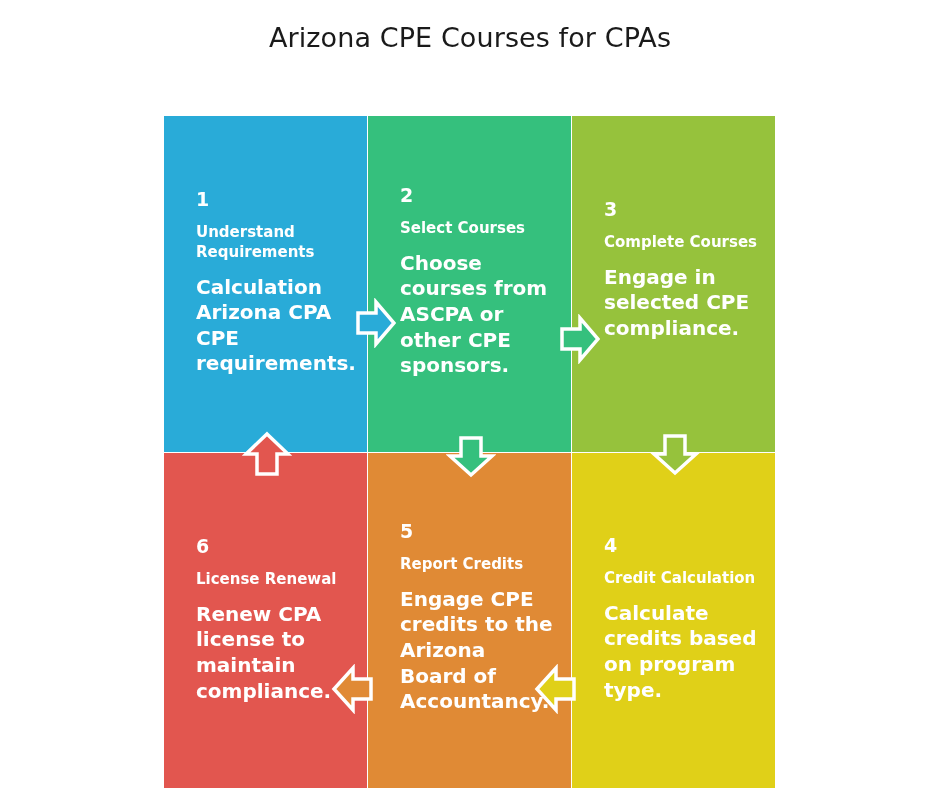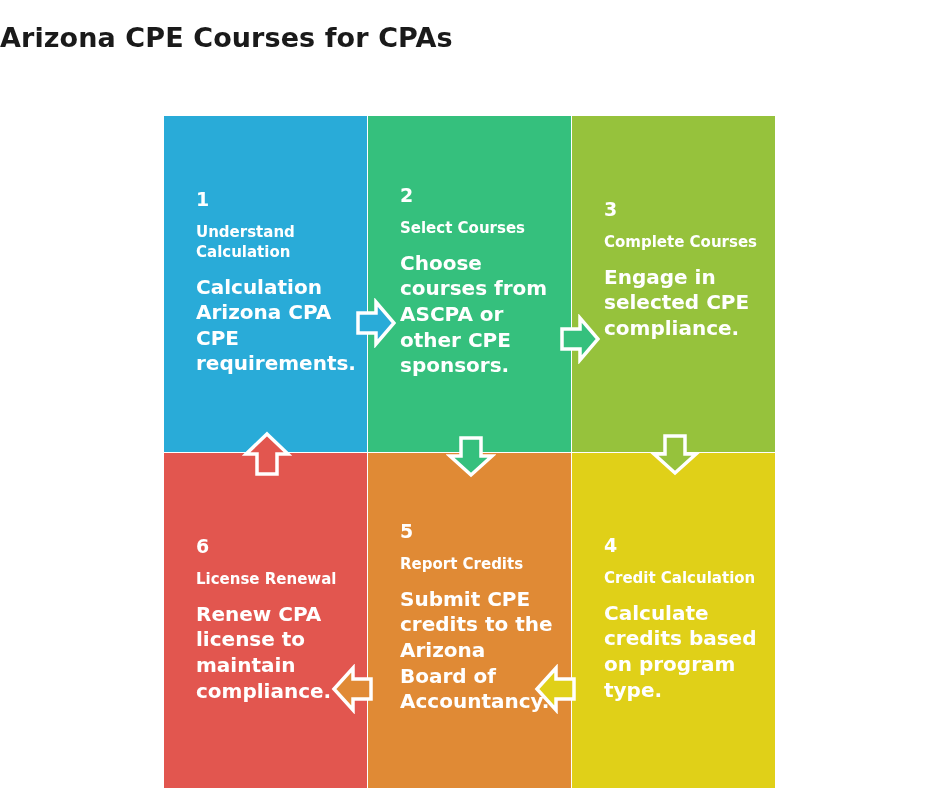"Arizona CPE Courses for CPAs" .title { font-weight: 700 -> 400; text-align: none -> center }
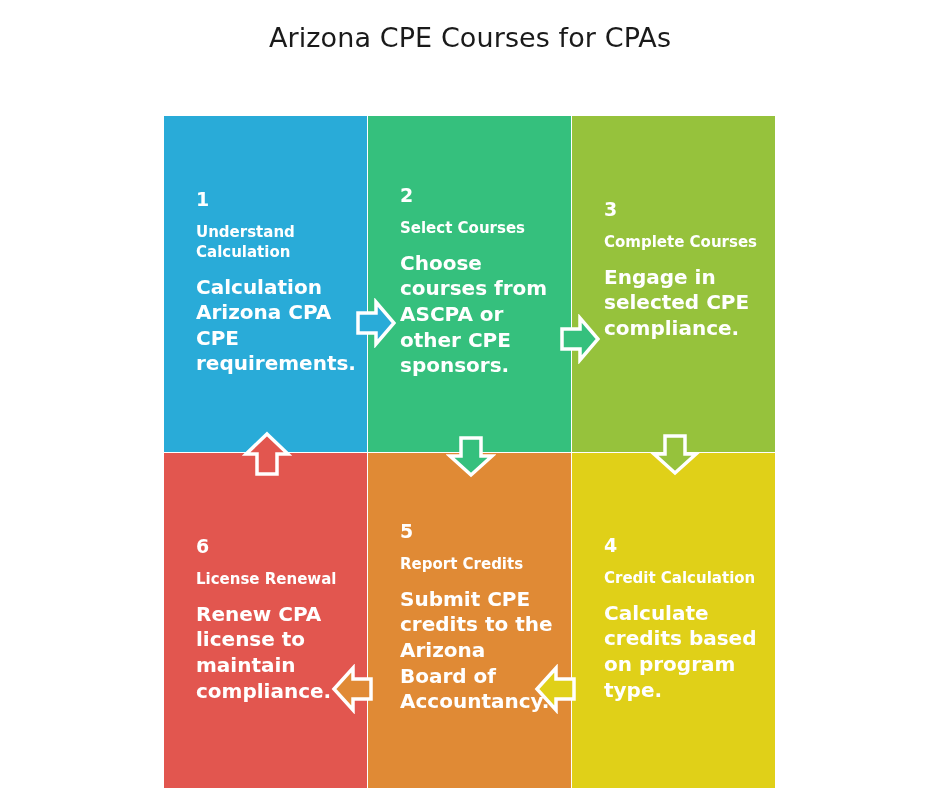"Understand Calculation" div.sub { text: Calculation -> Requirements }
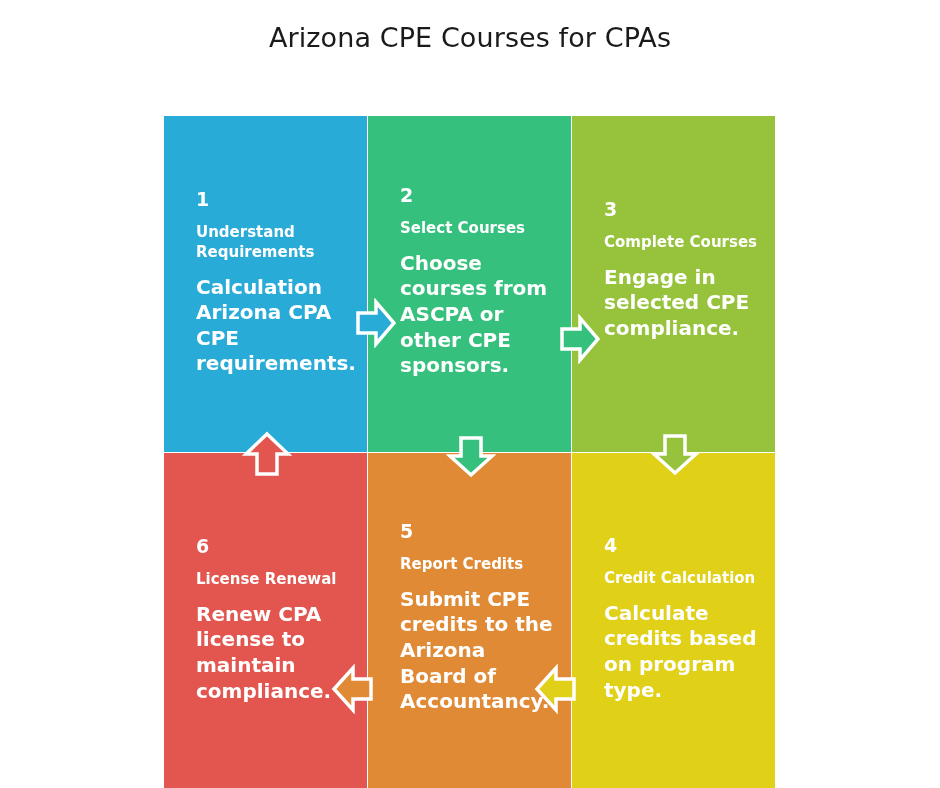"Submit CPE credits to the" div.body { text: Submit -> Engage }
